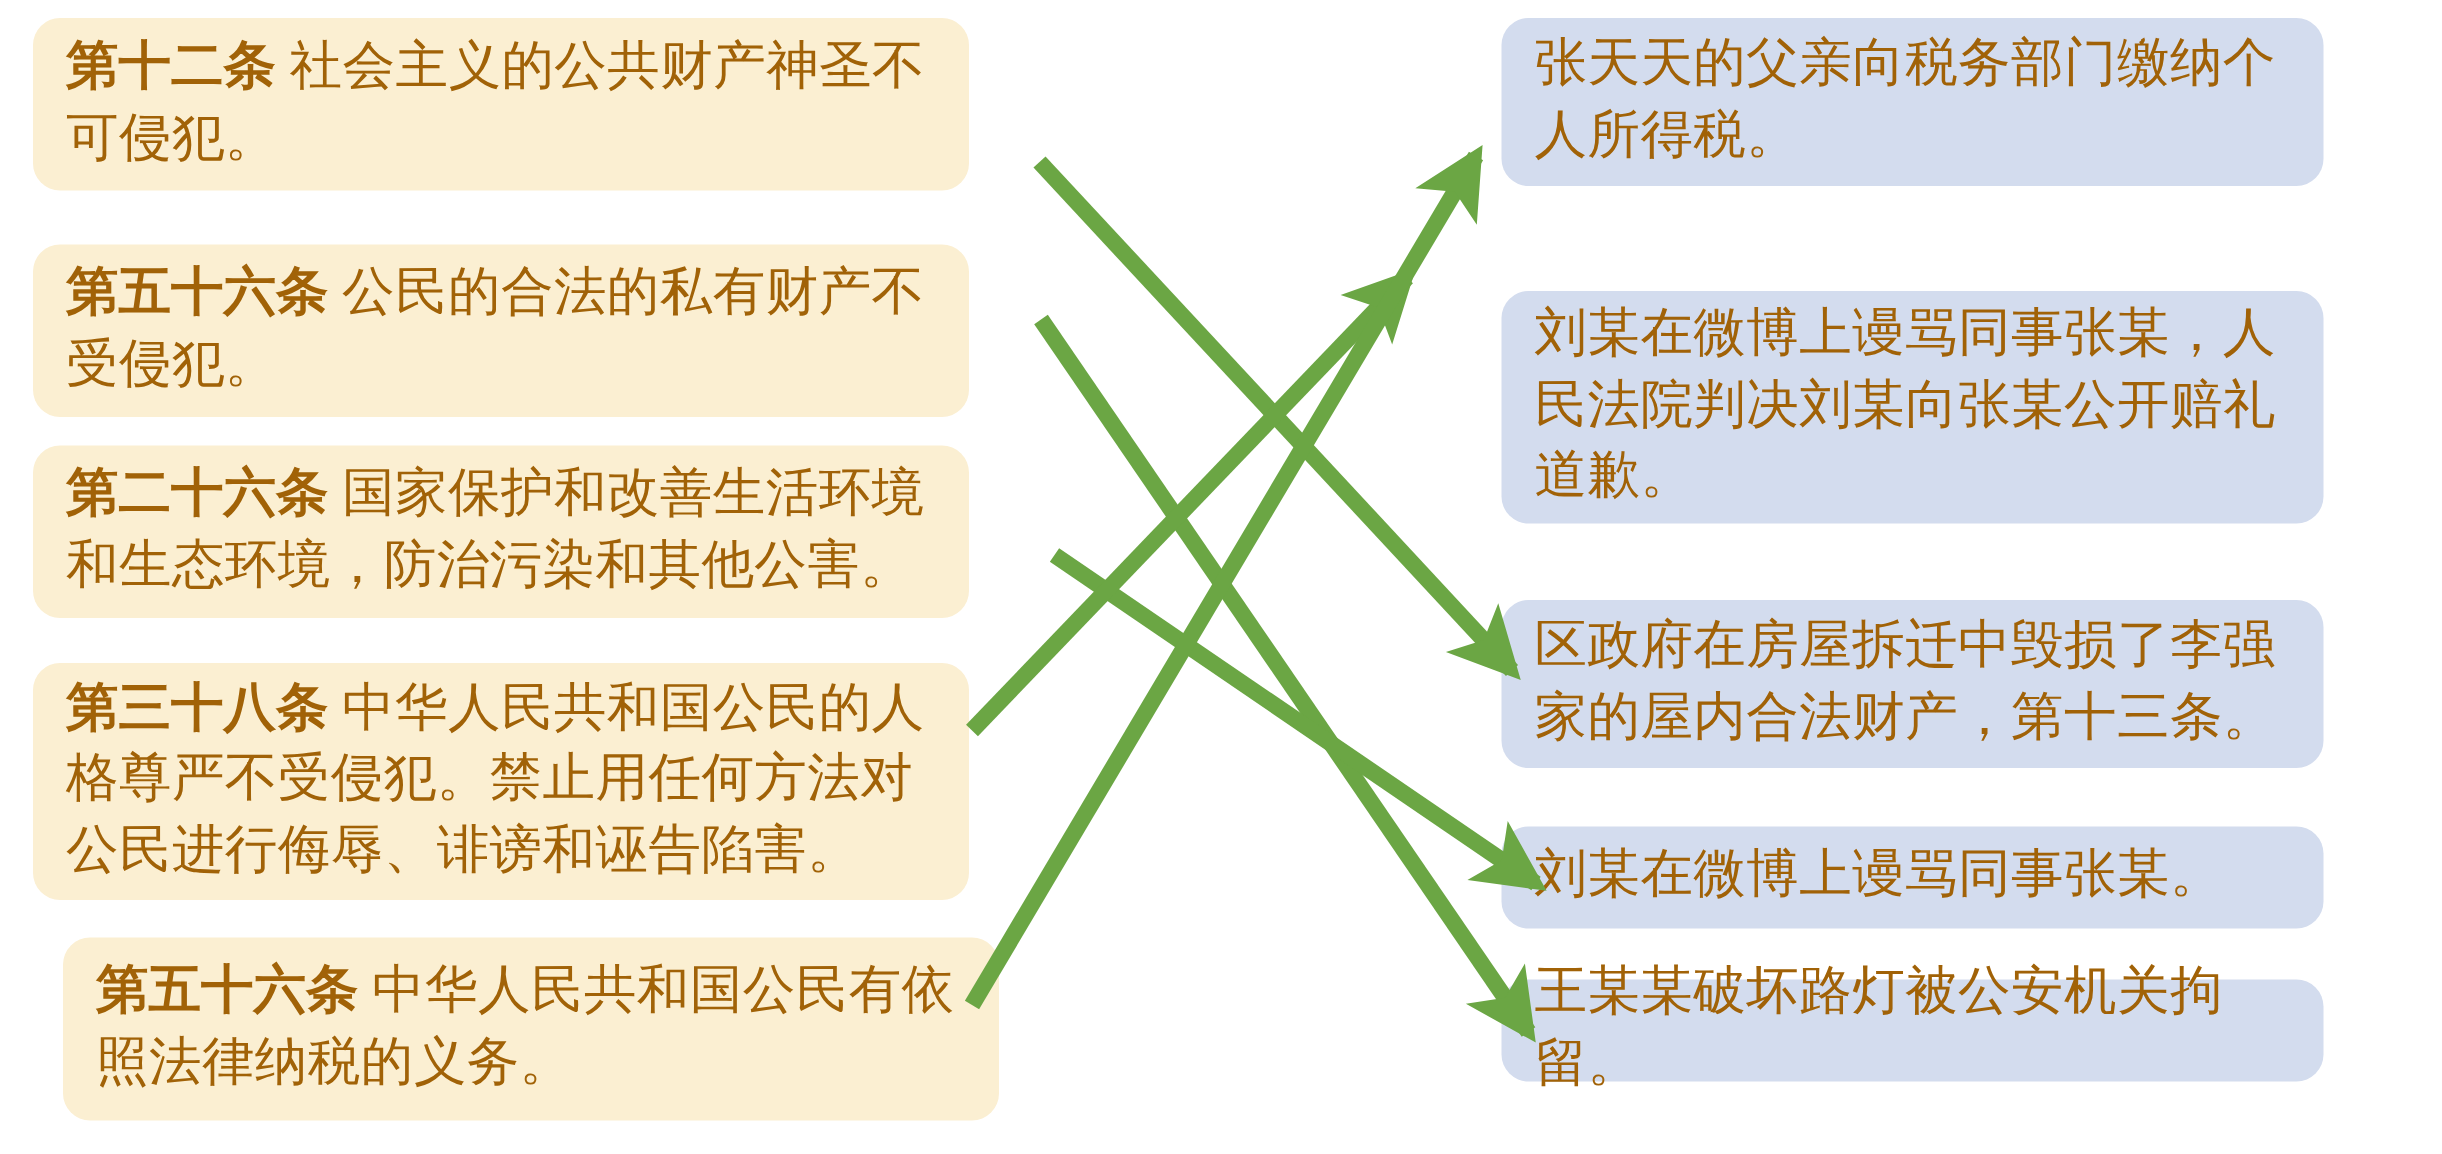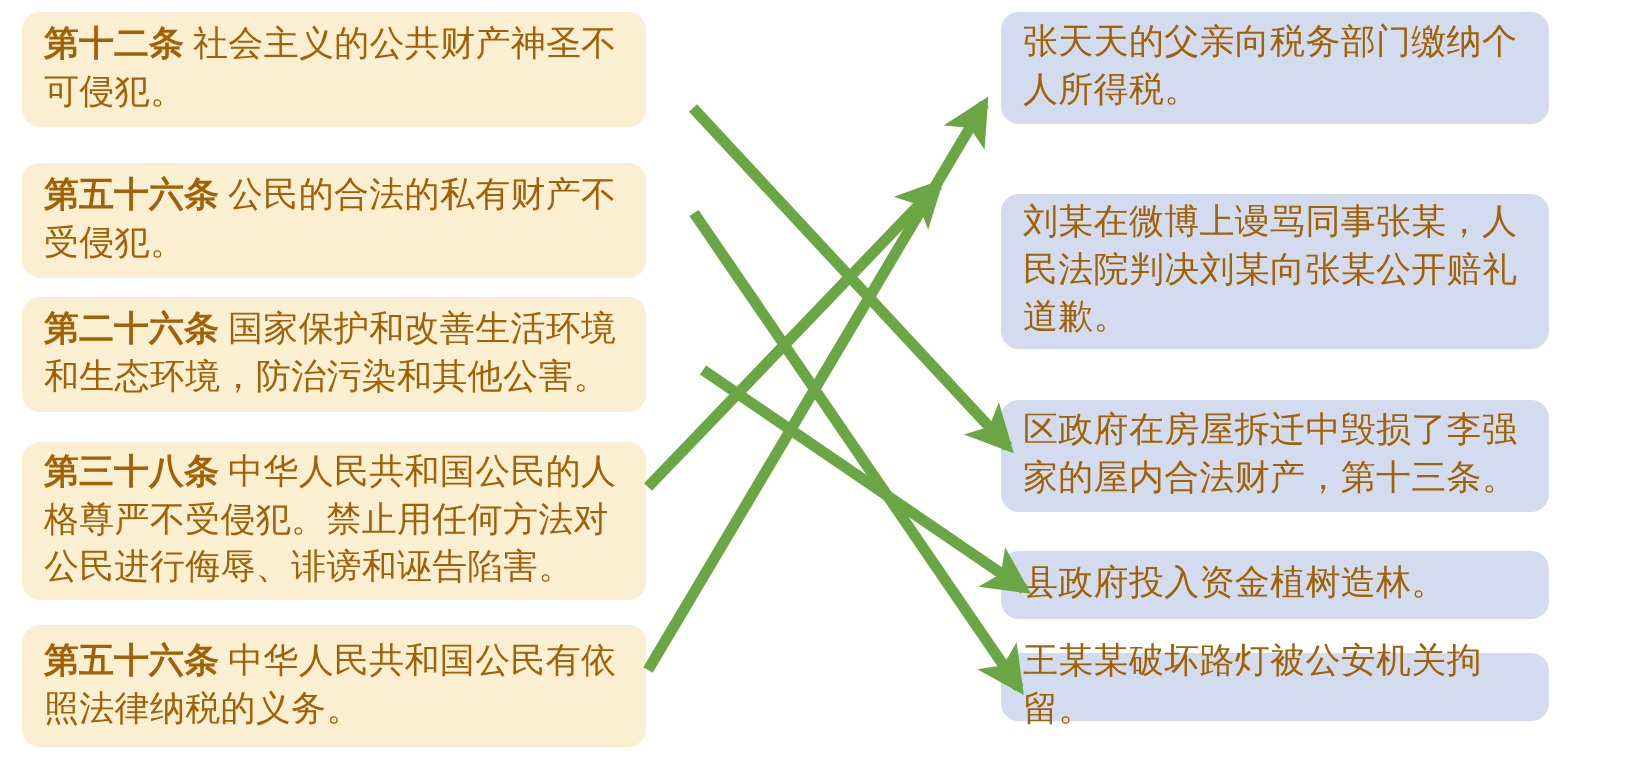"县政府投入资金植树造林。" div.card-text { text: 县政府投入资金植树造林 -> 刘某在微博上谩骂同事张某 }
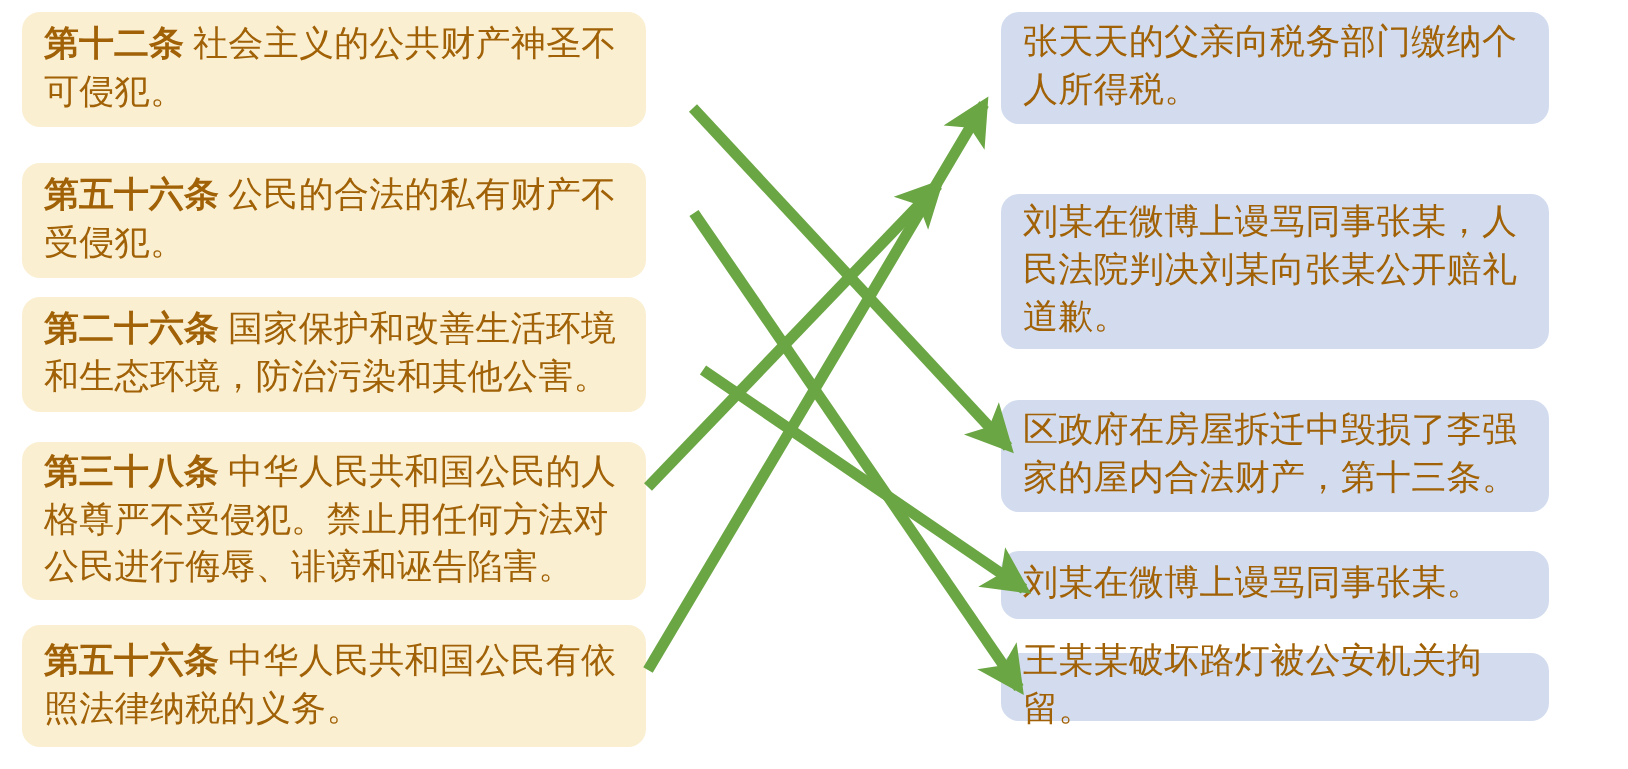"第五十六条 中华人民共和国公民有依照法律纳税的义务。" div.card { margin-left: none -> 20px }
